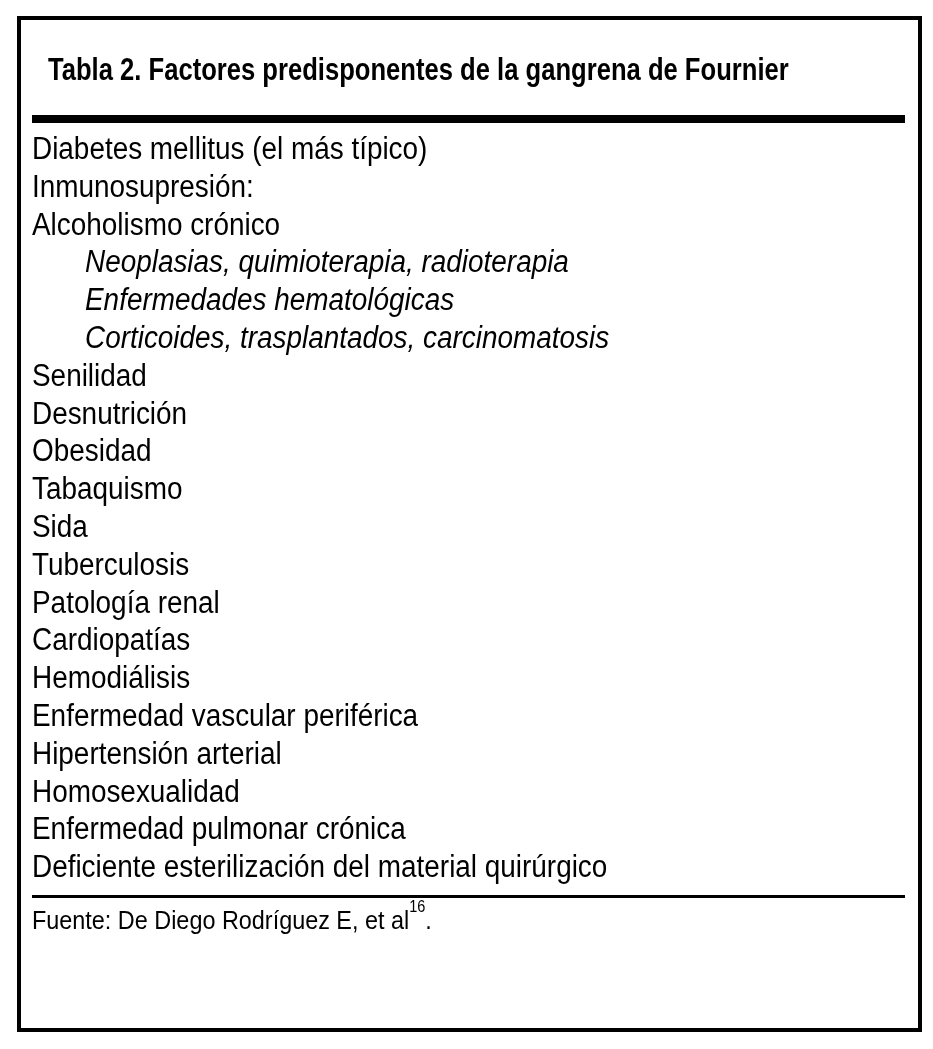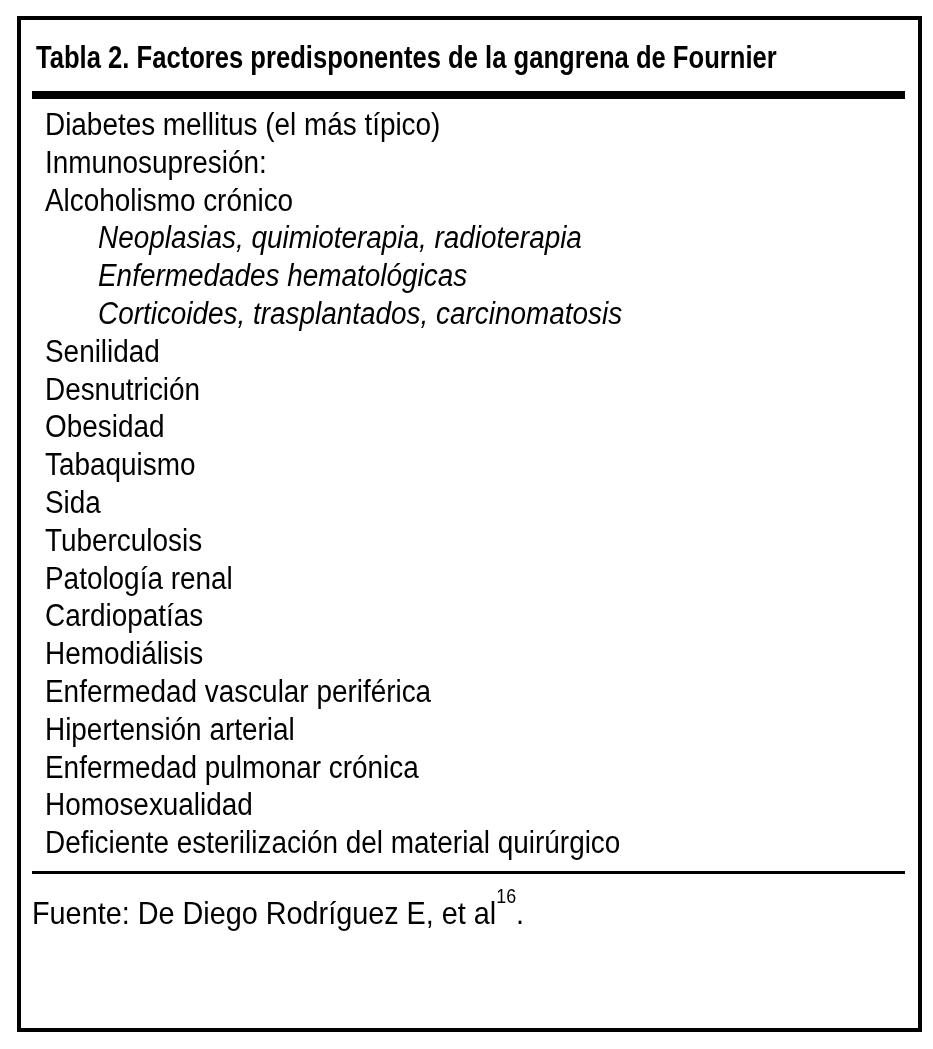"Tabla 2. Factores predisponentes de" .title { margin: 4px -> 16px }
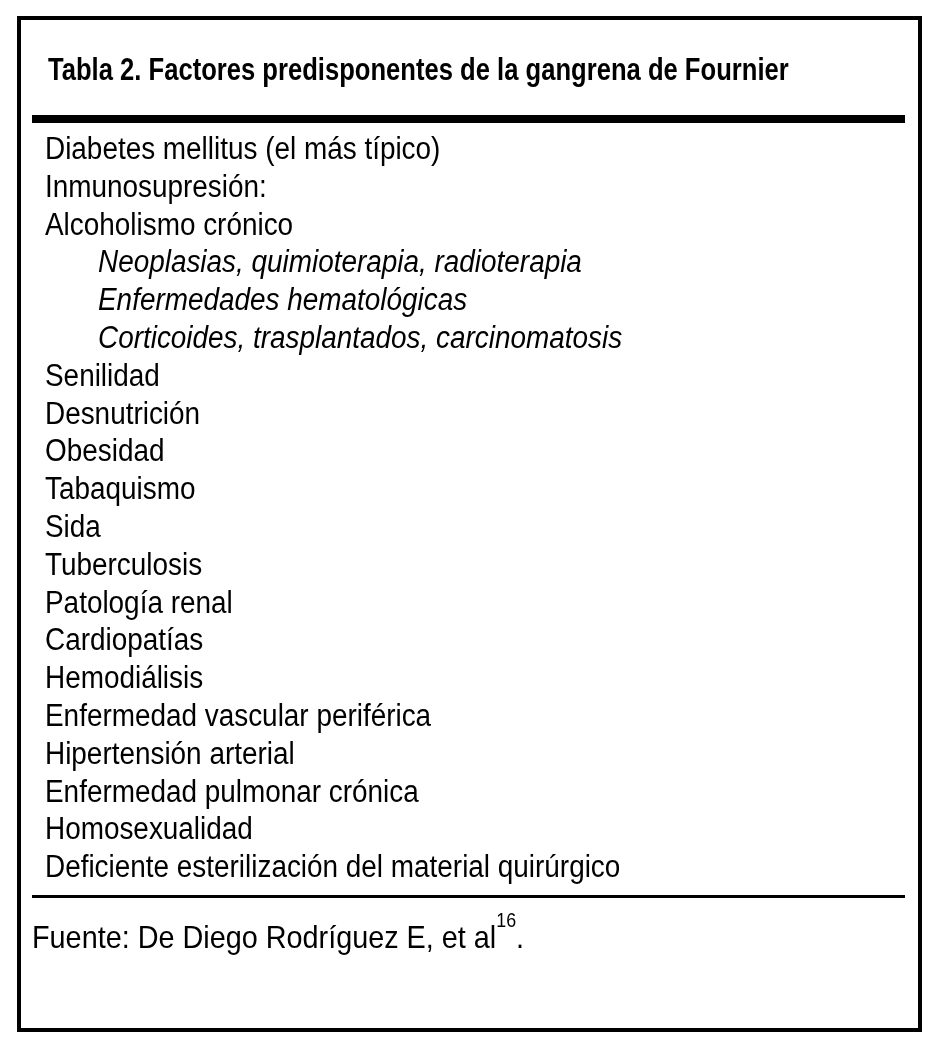"Diabetes mellitus (el más típico)" .factor-list li { margin-left: 13px -> none }
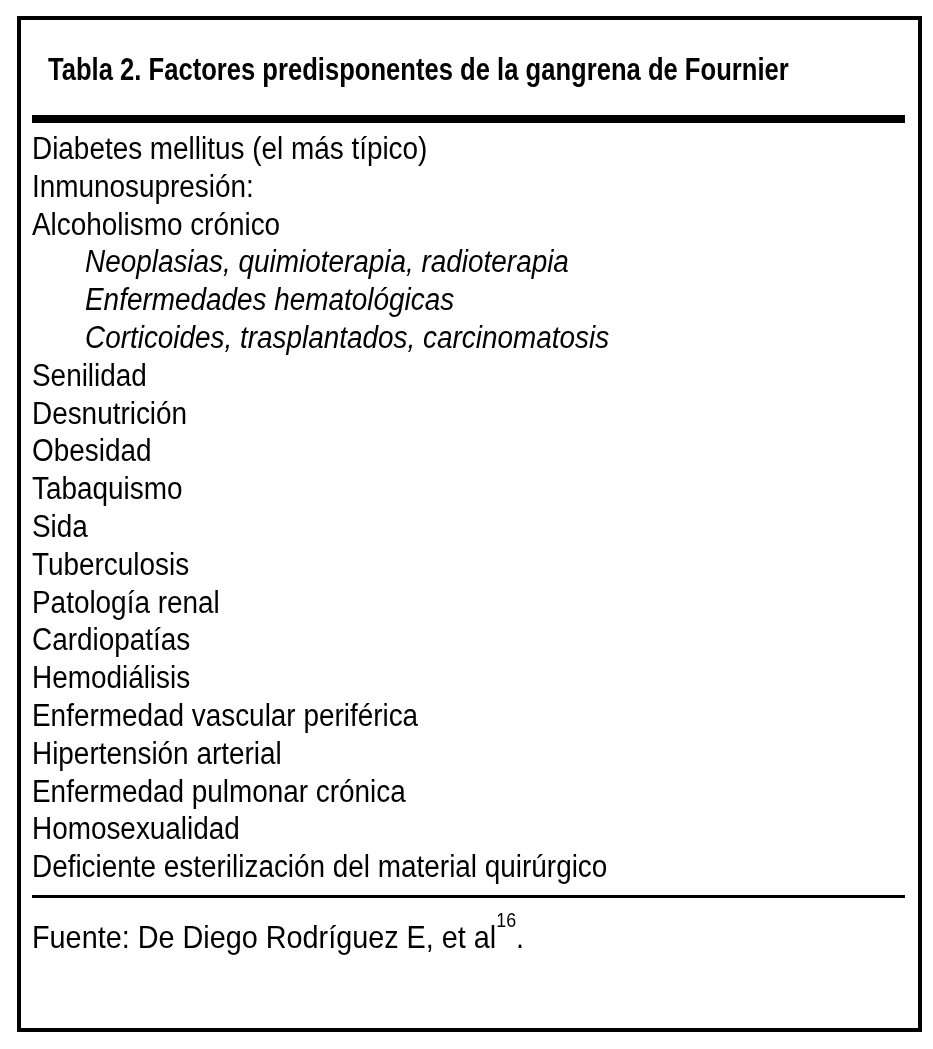"Enfermedad pulmonar crónica" li { order: before "Homosexualidad" -> after "Homosexualidad" }
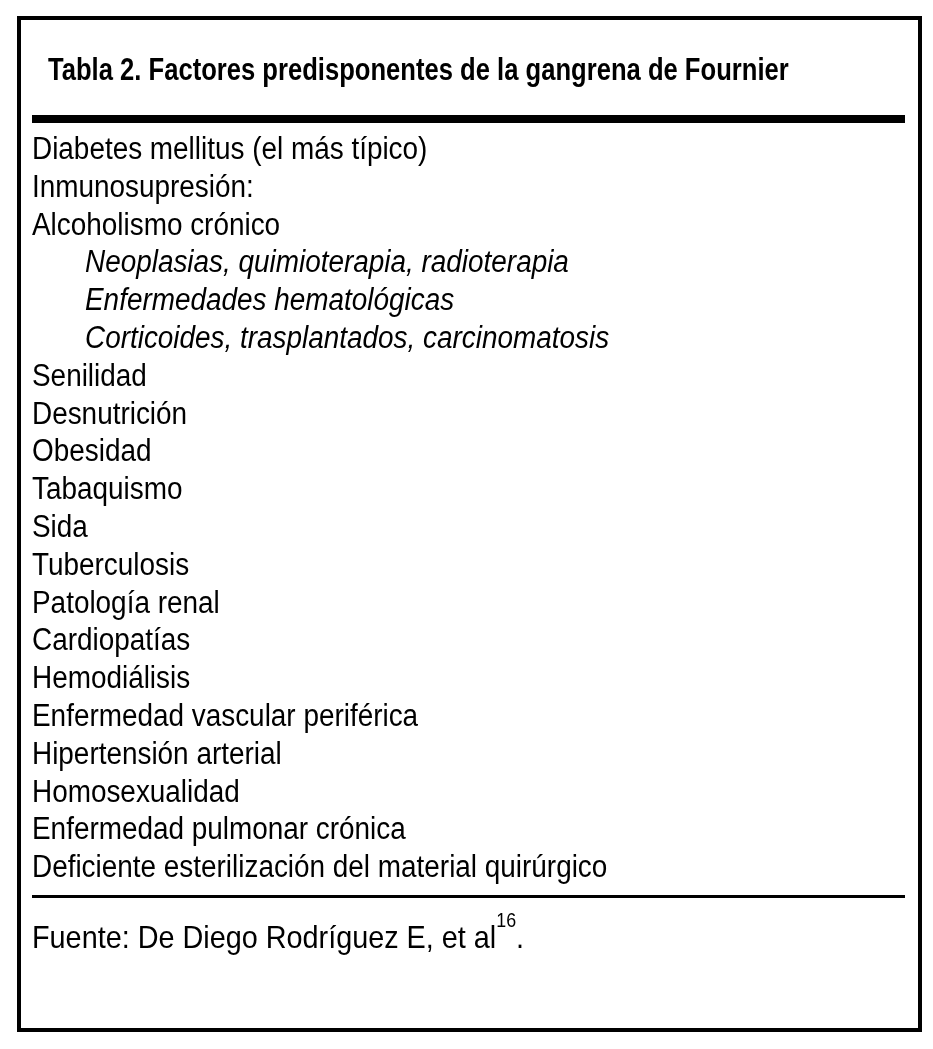"Fuente: De Diego Rodríguez E," .footer { font-size: 32px -> 26px; padding-top: 21px -> 4px }
